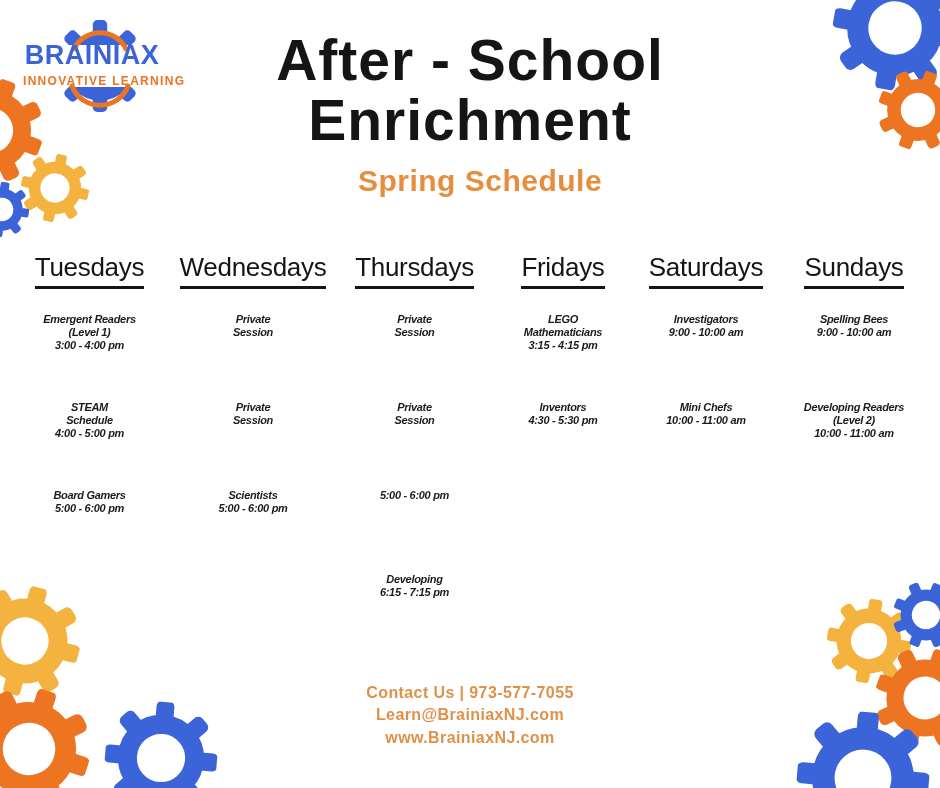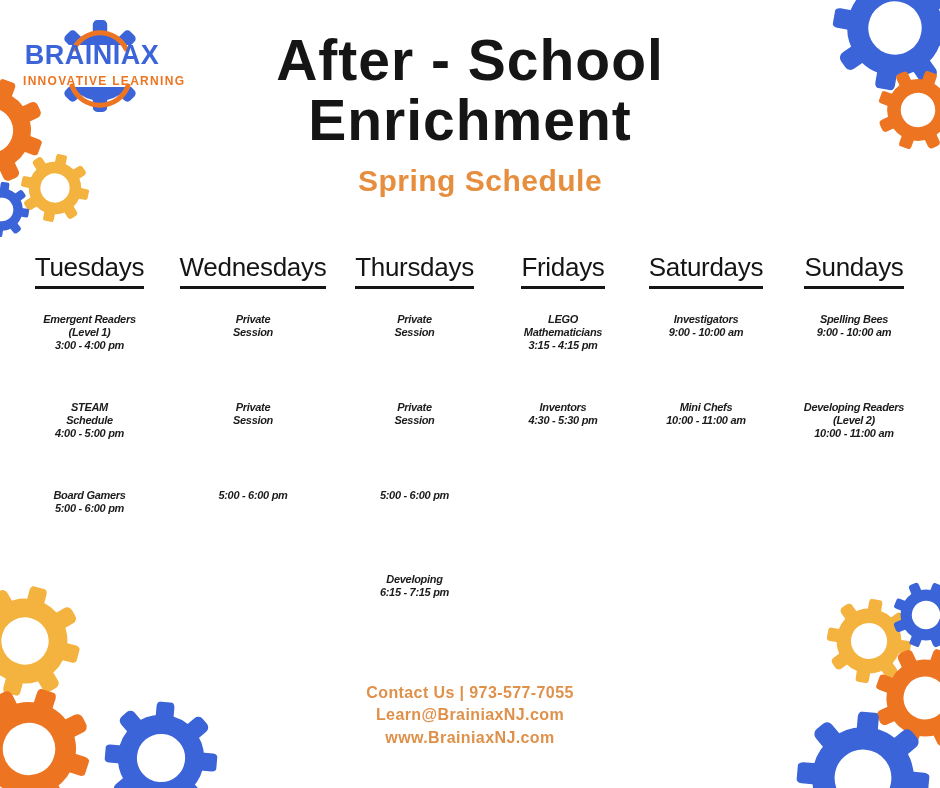"Scientists" div.entry-line { html: none -> <div>Scientists</div> }
